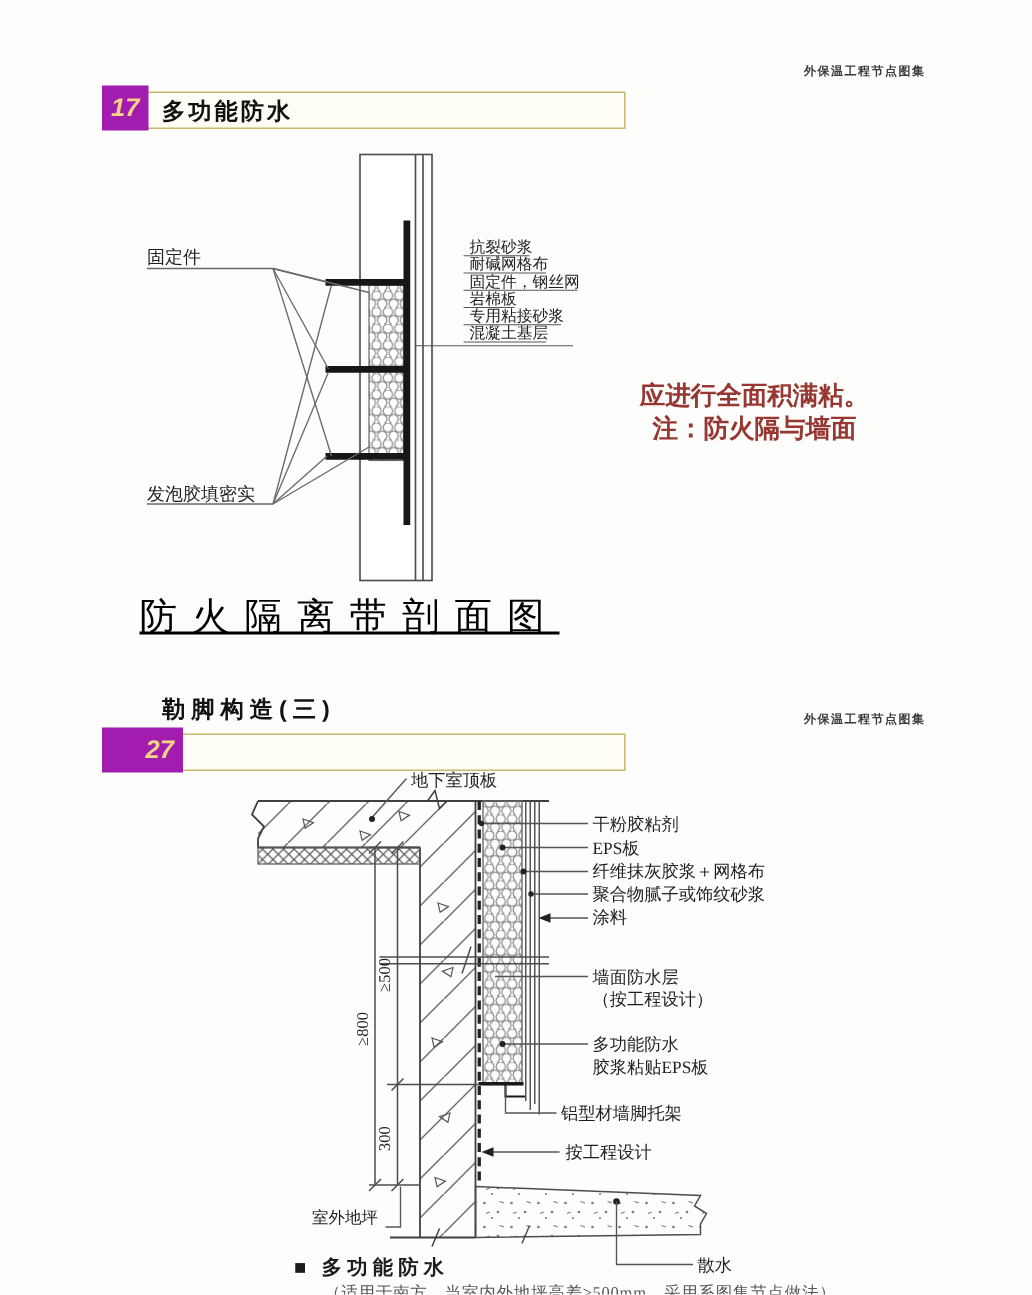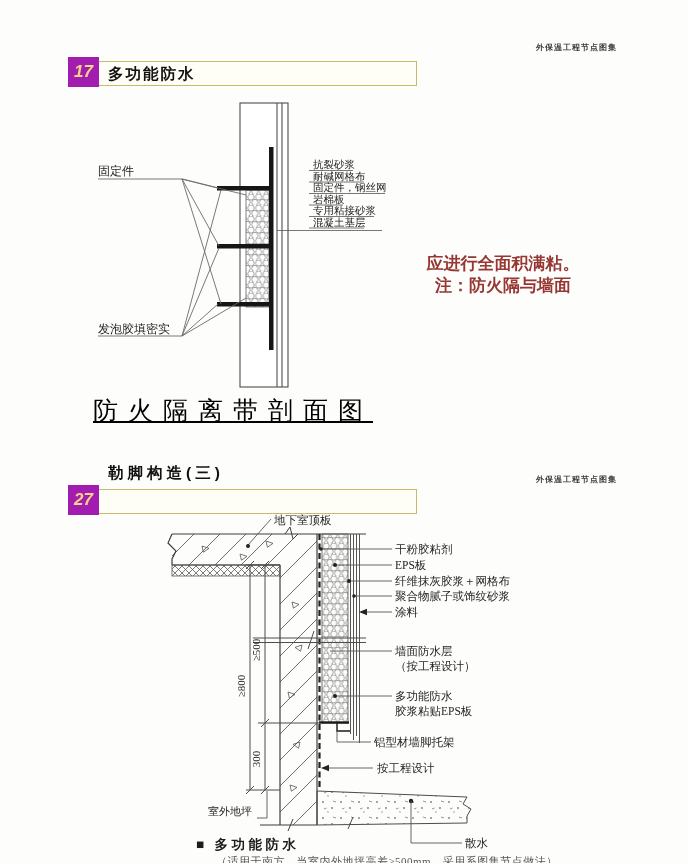"27" div.hdr-num { padding-left: none -> 23px }
